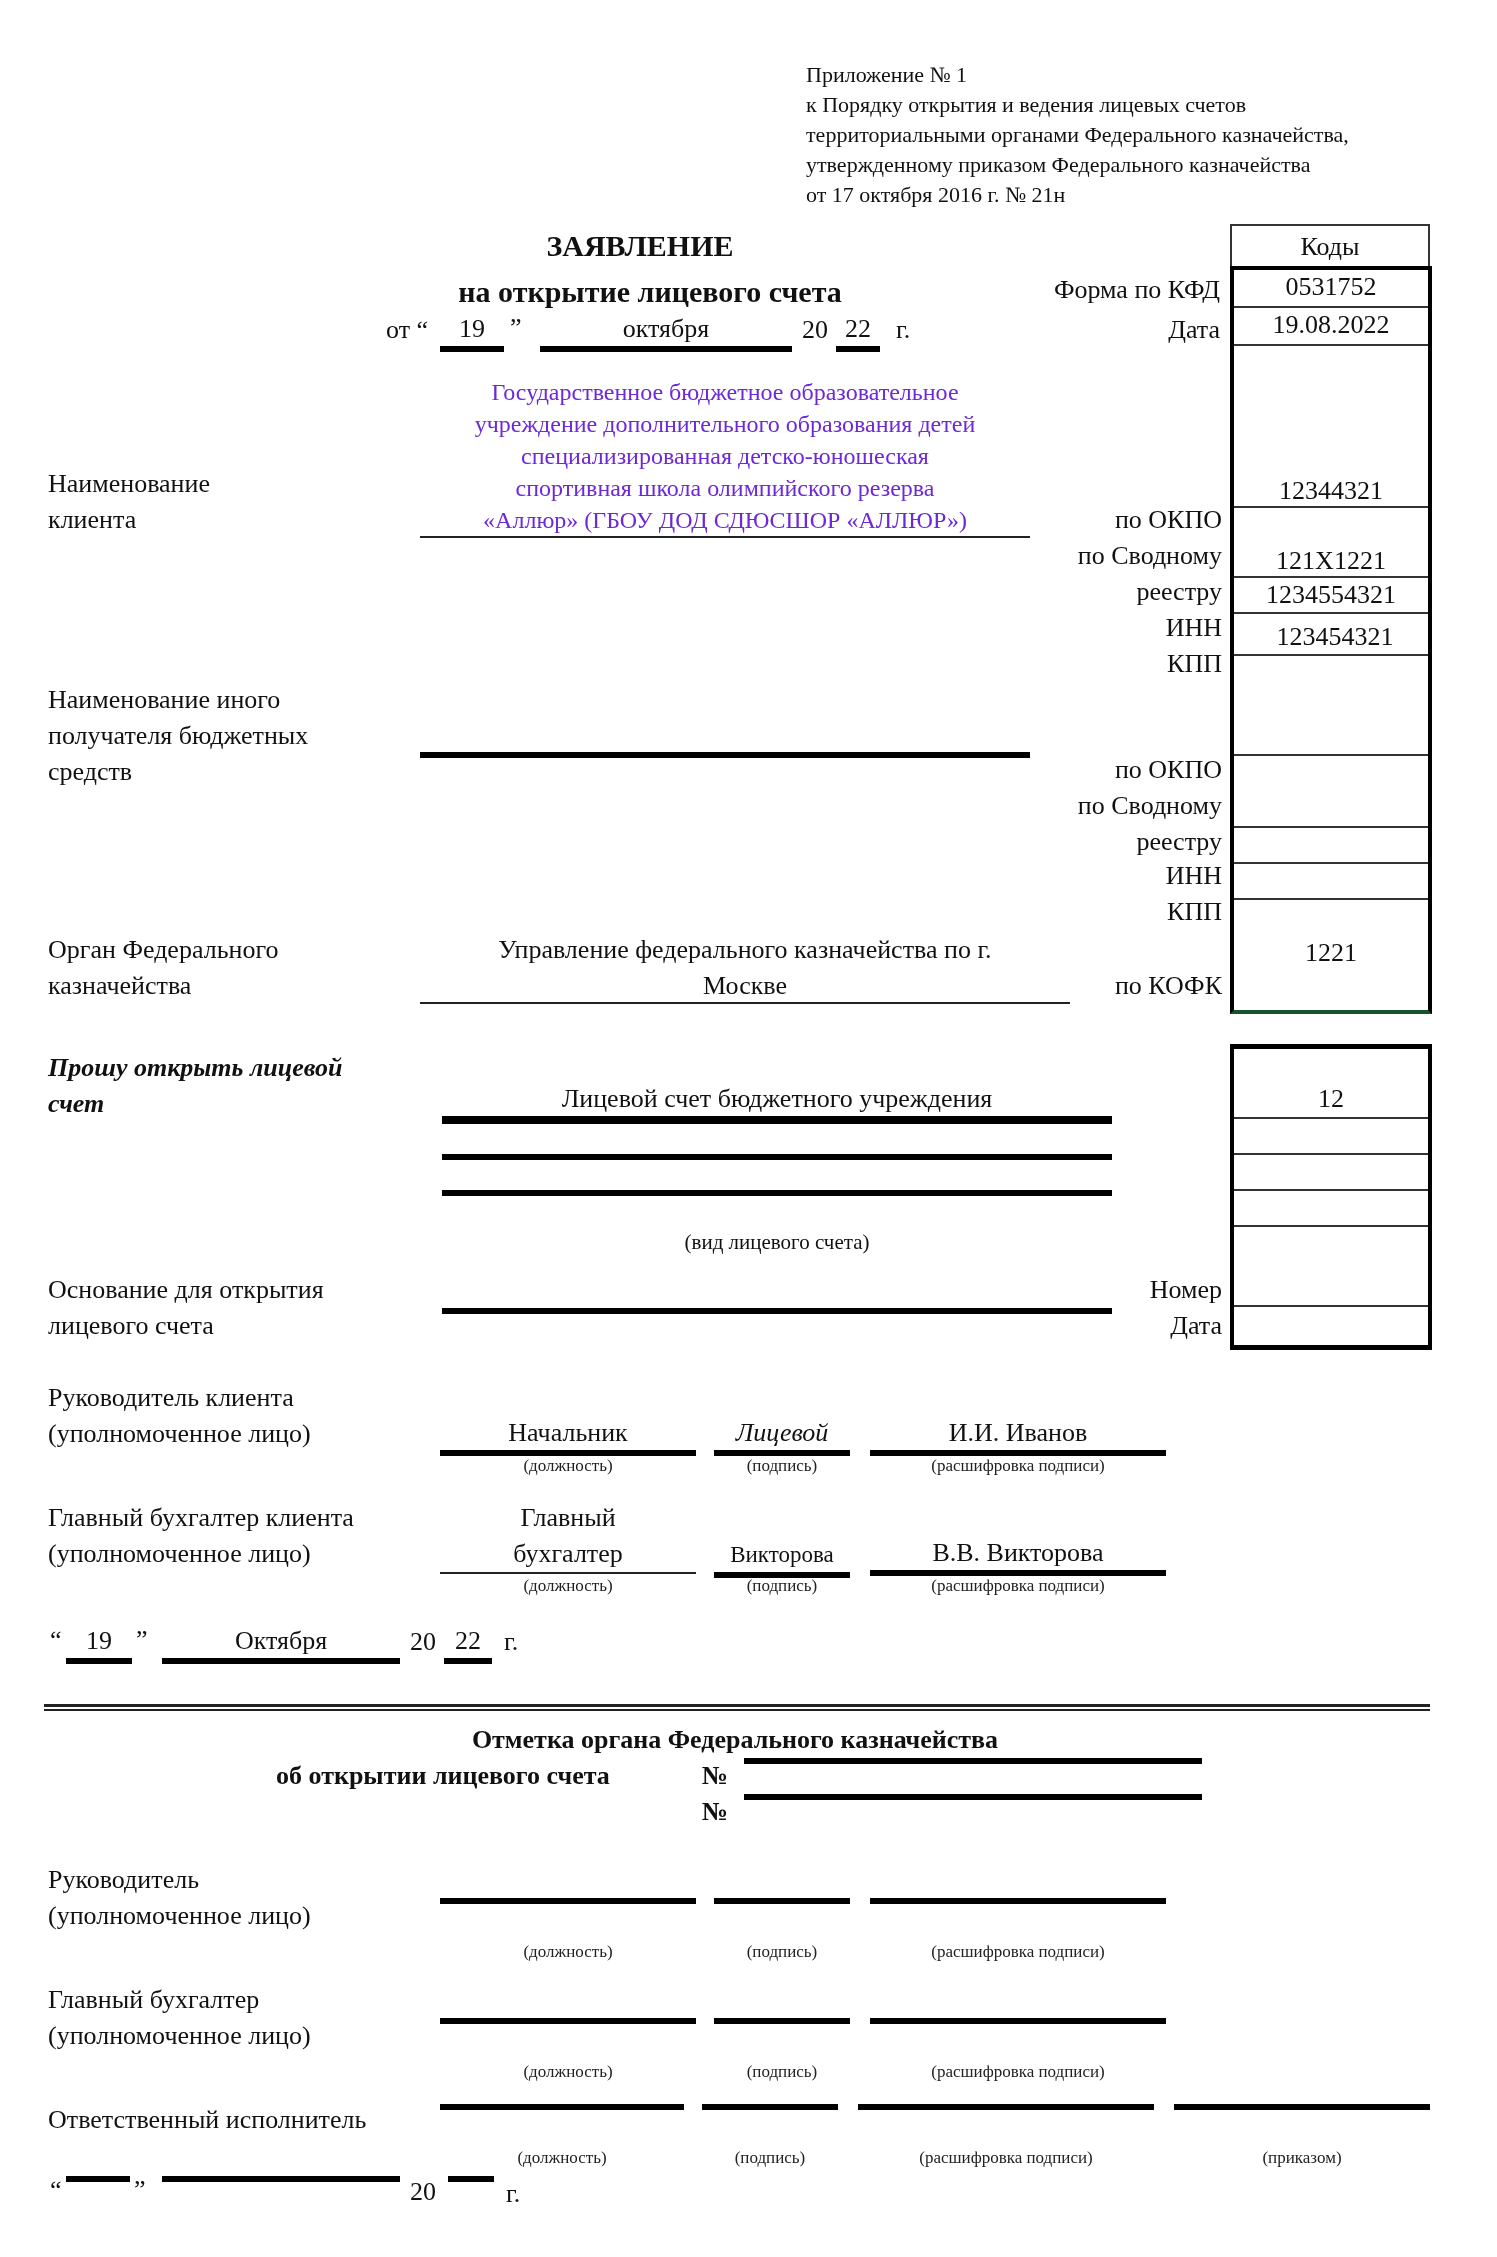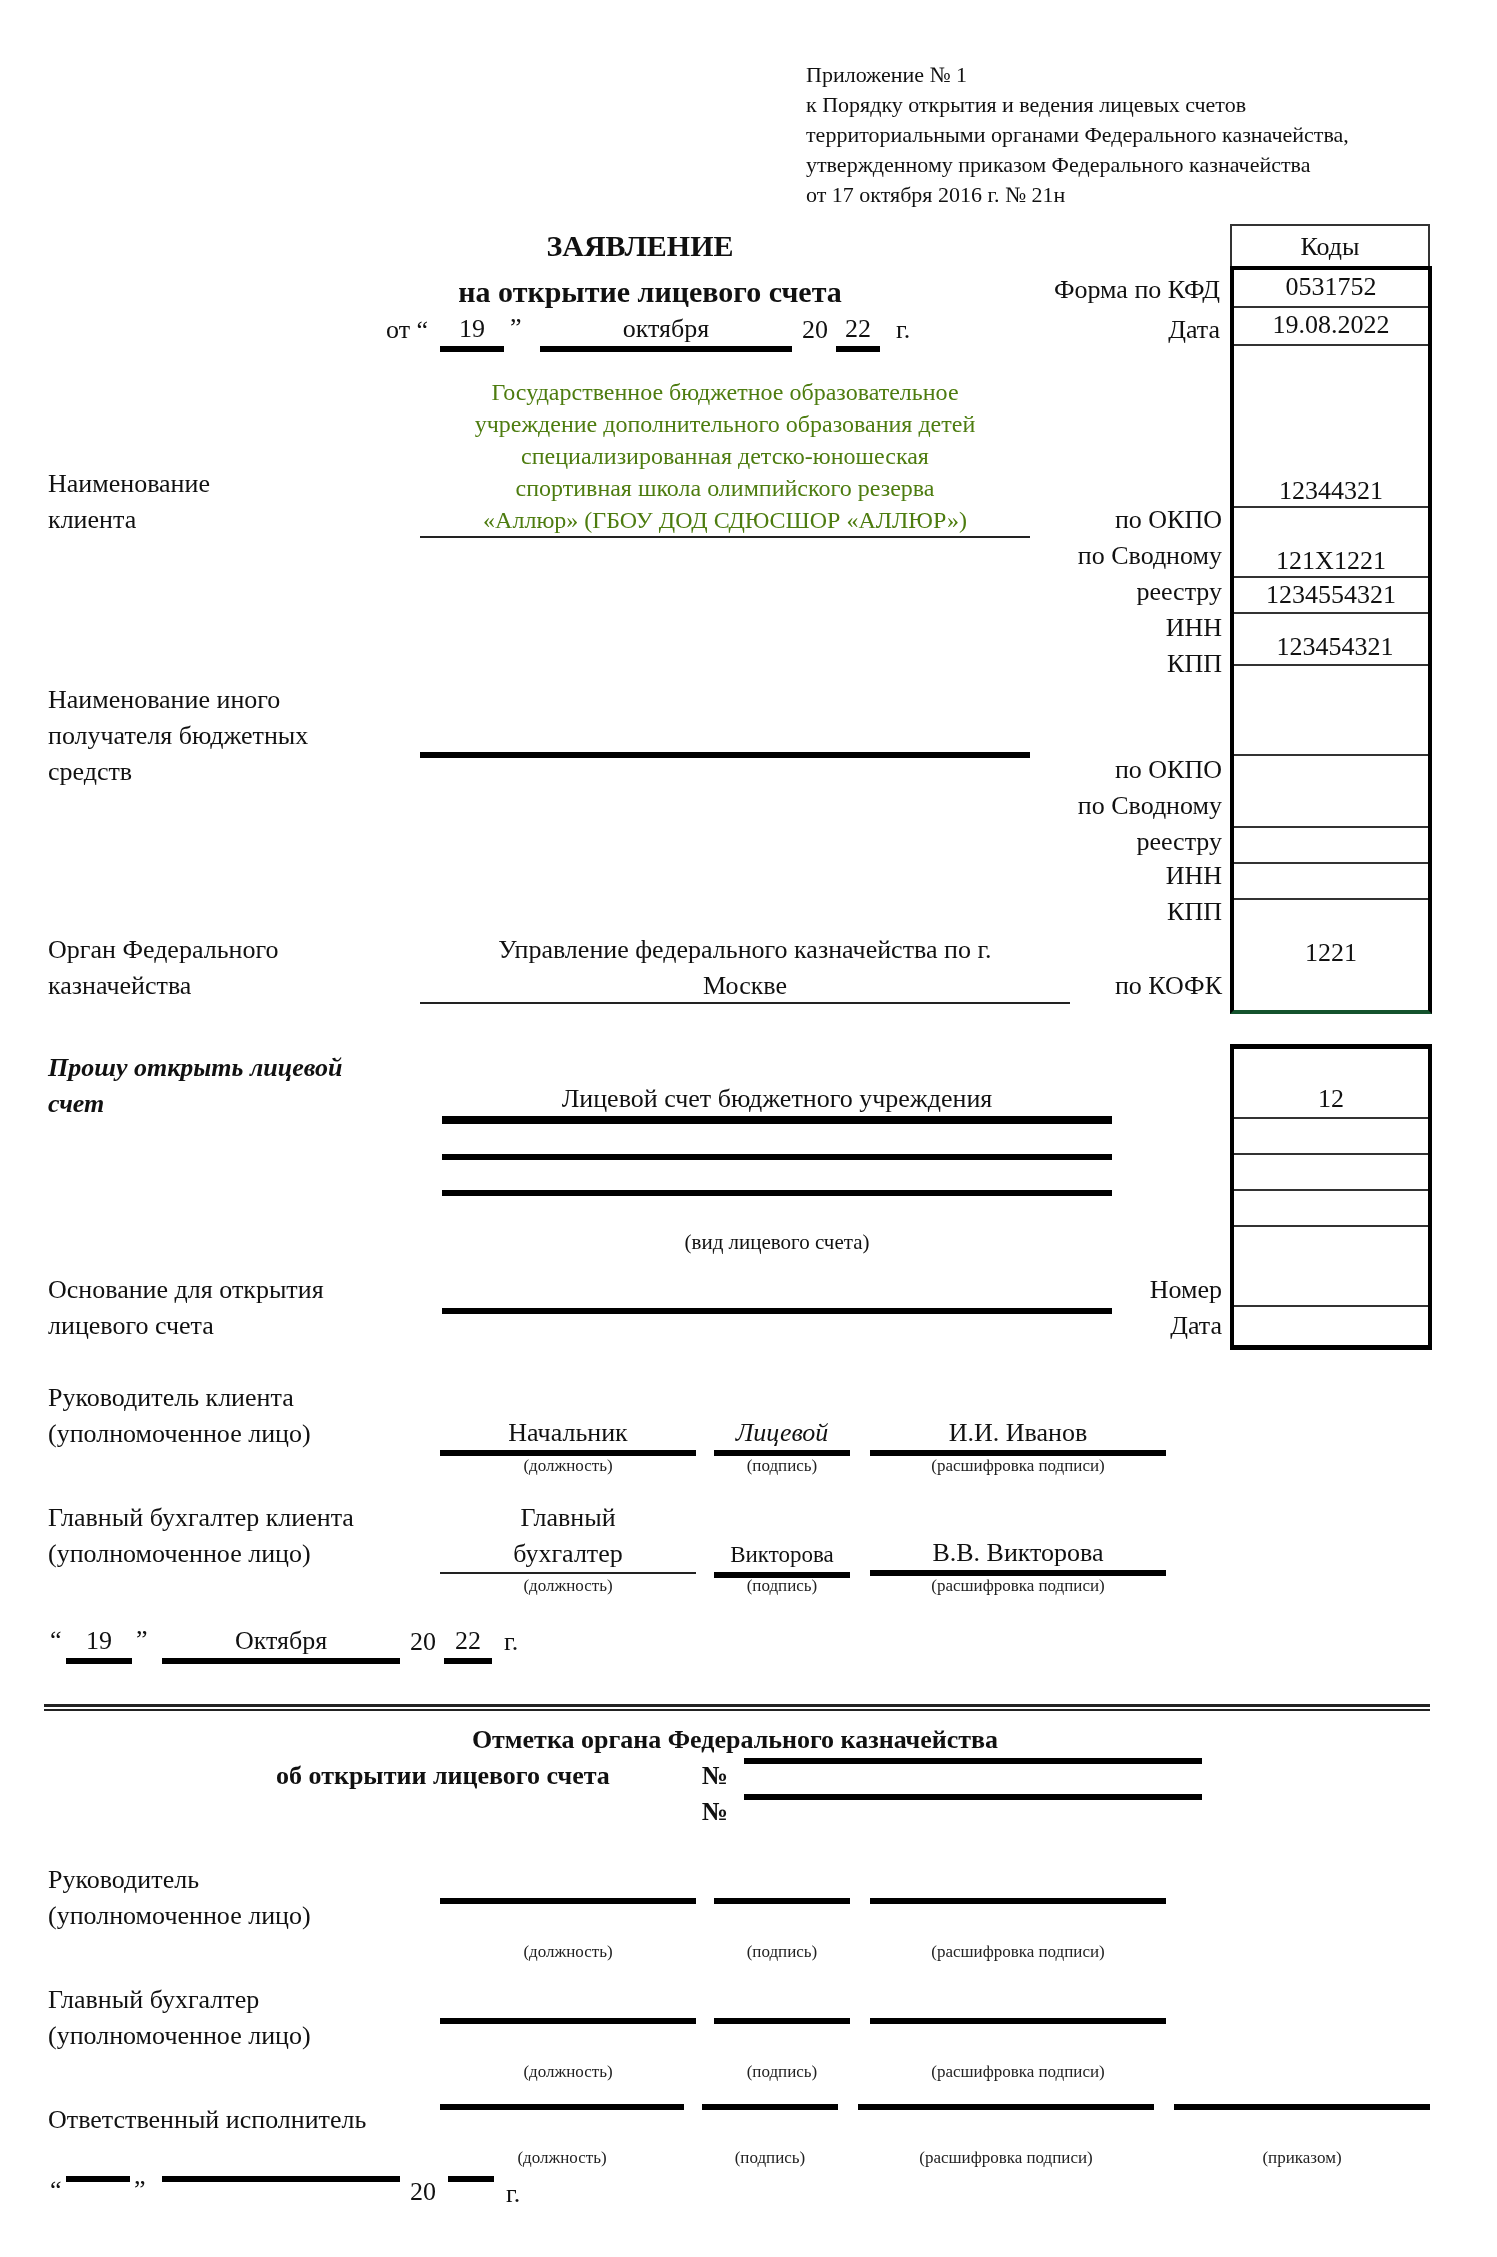"Государственное бюджетное" .grey { color: #4d7c0f -> #6d28d9 }
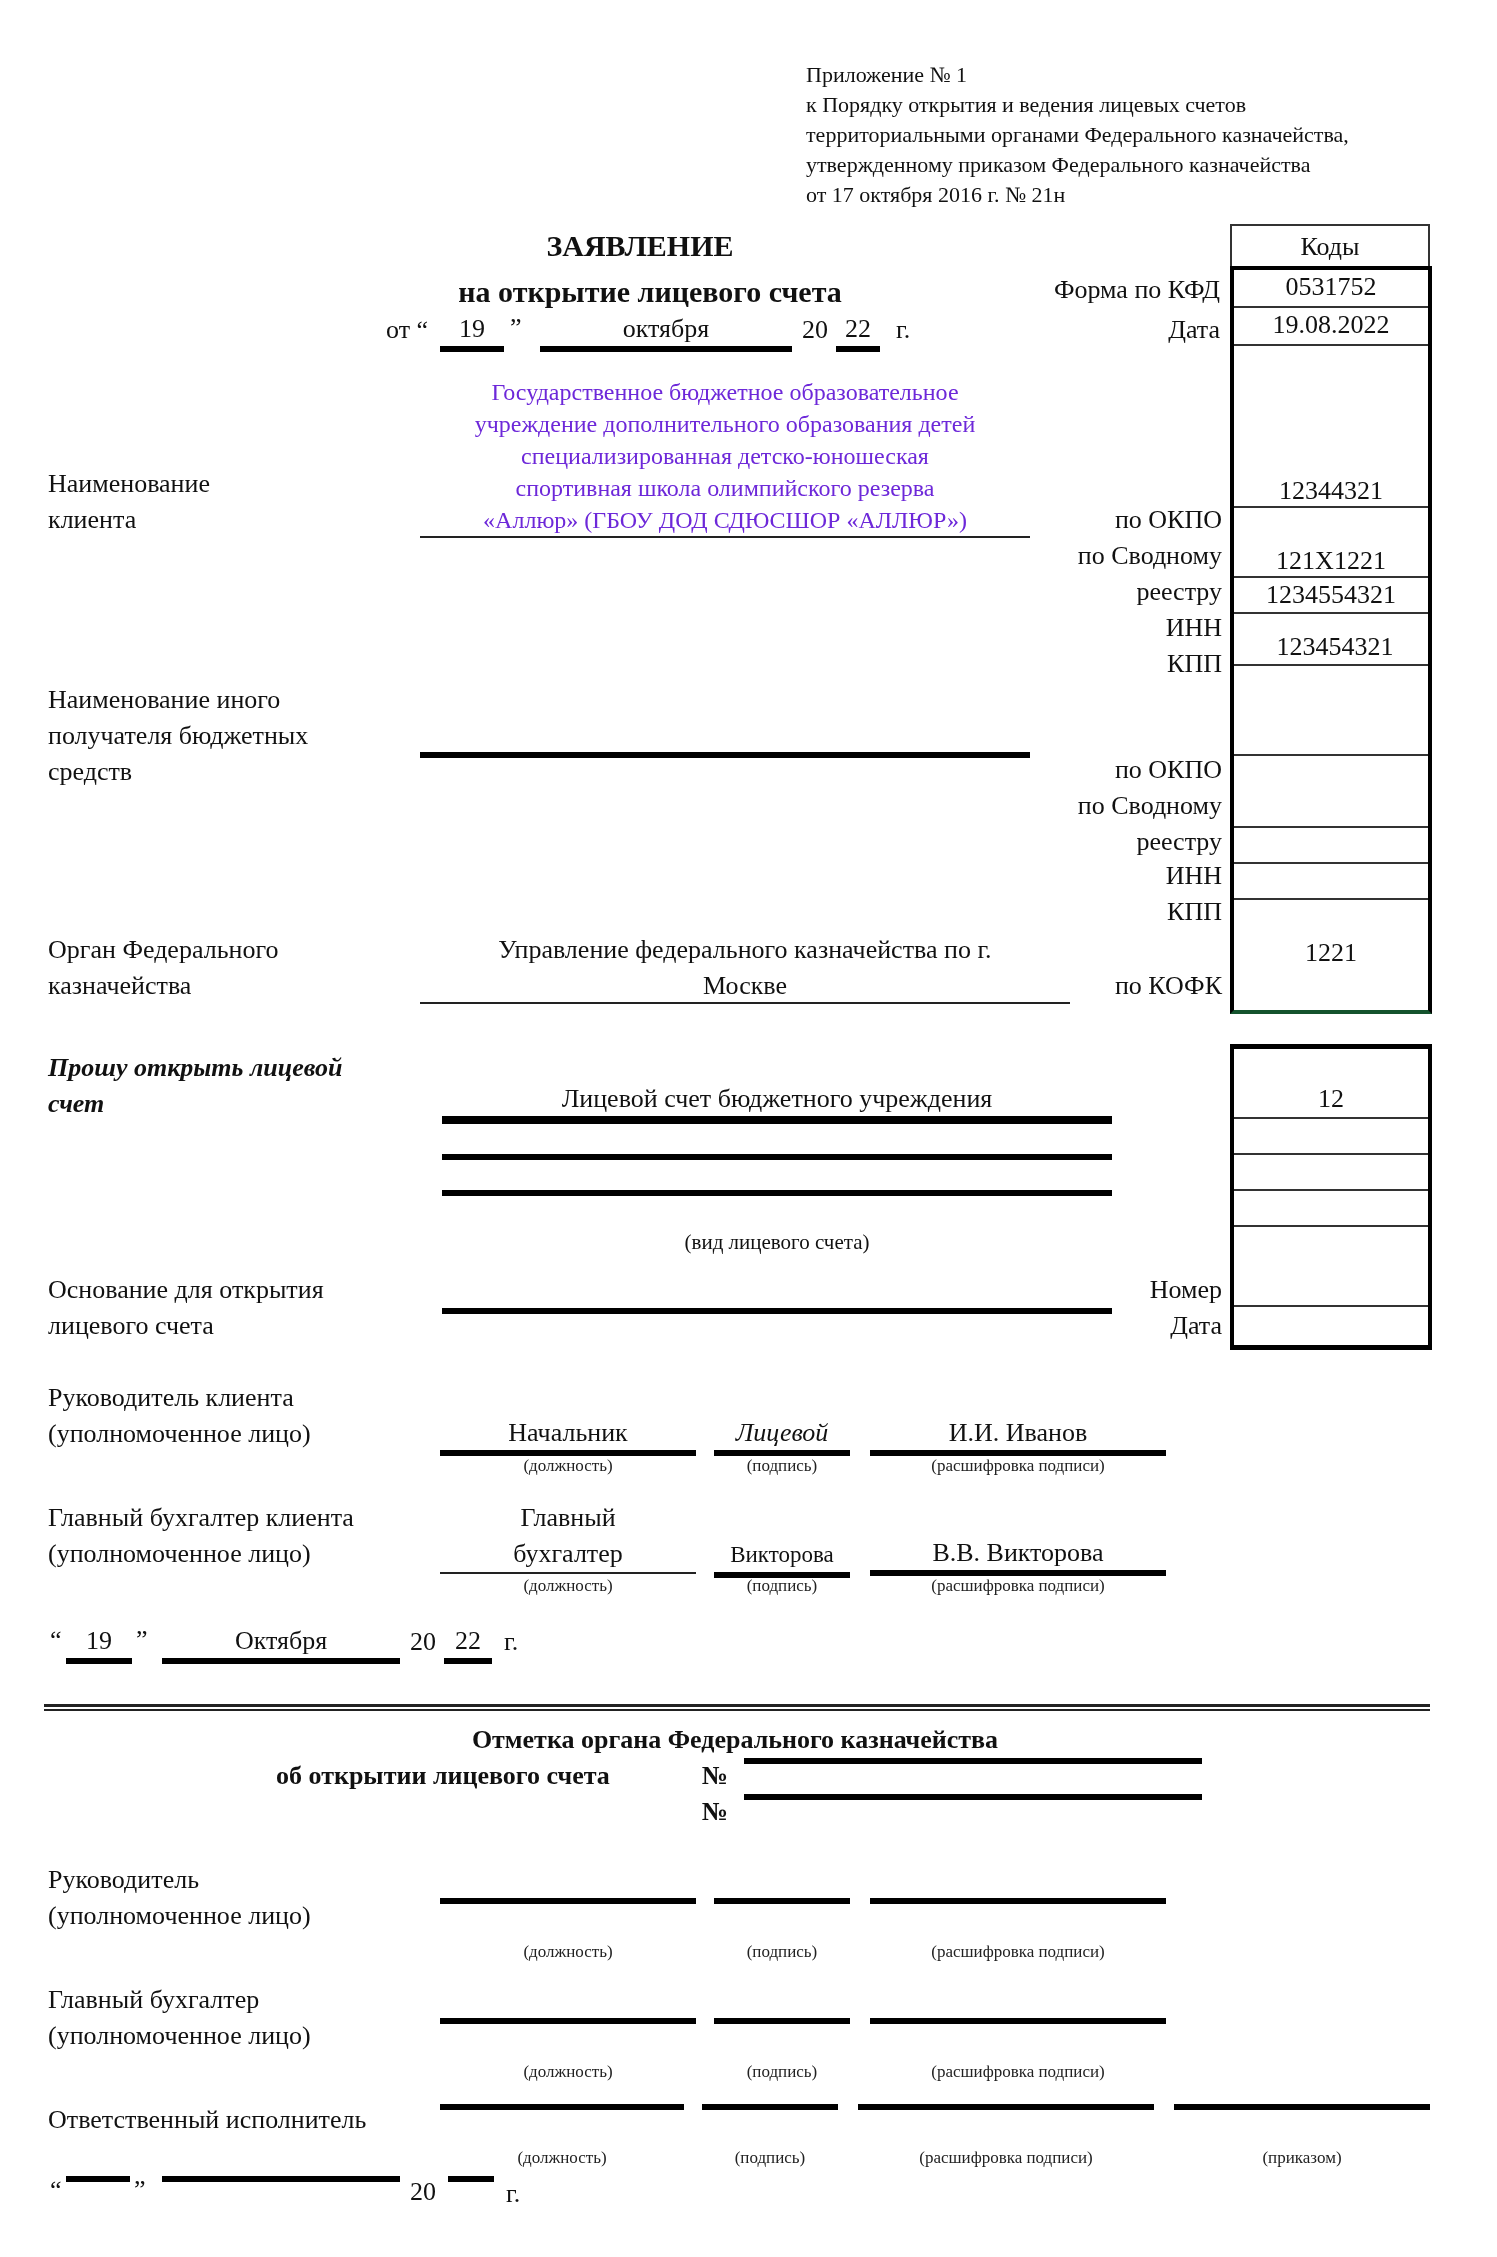"123454321" div.ccell { top: 360px -> 350px }
